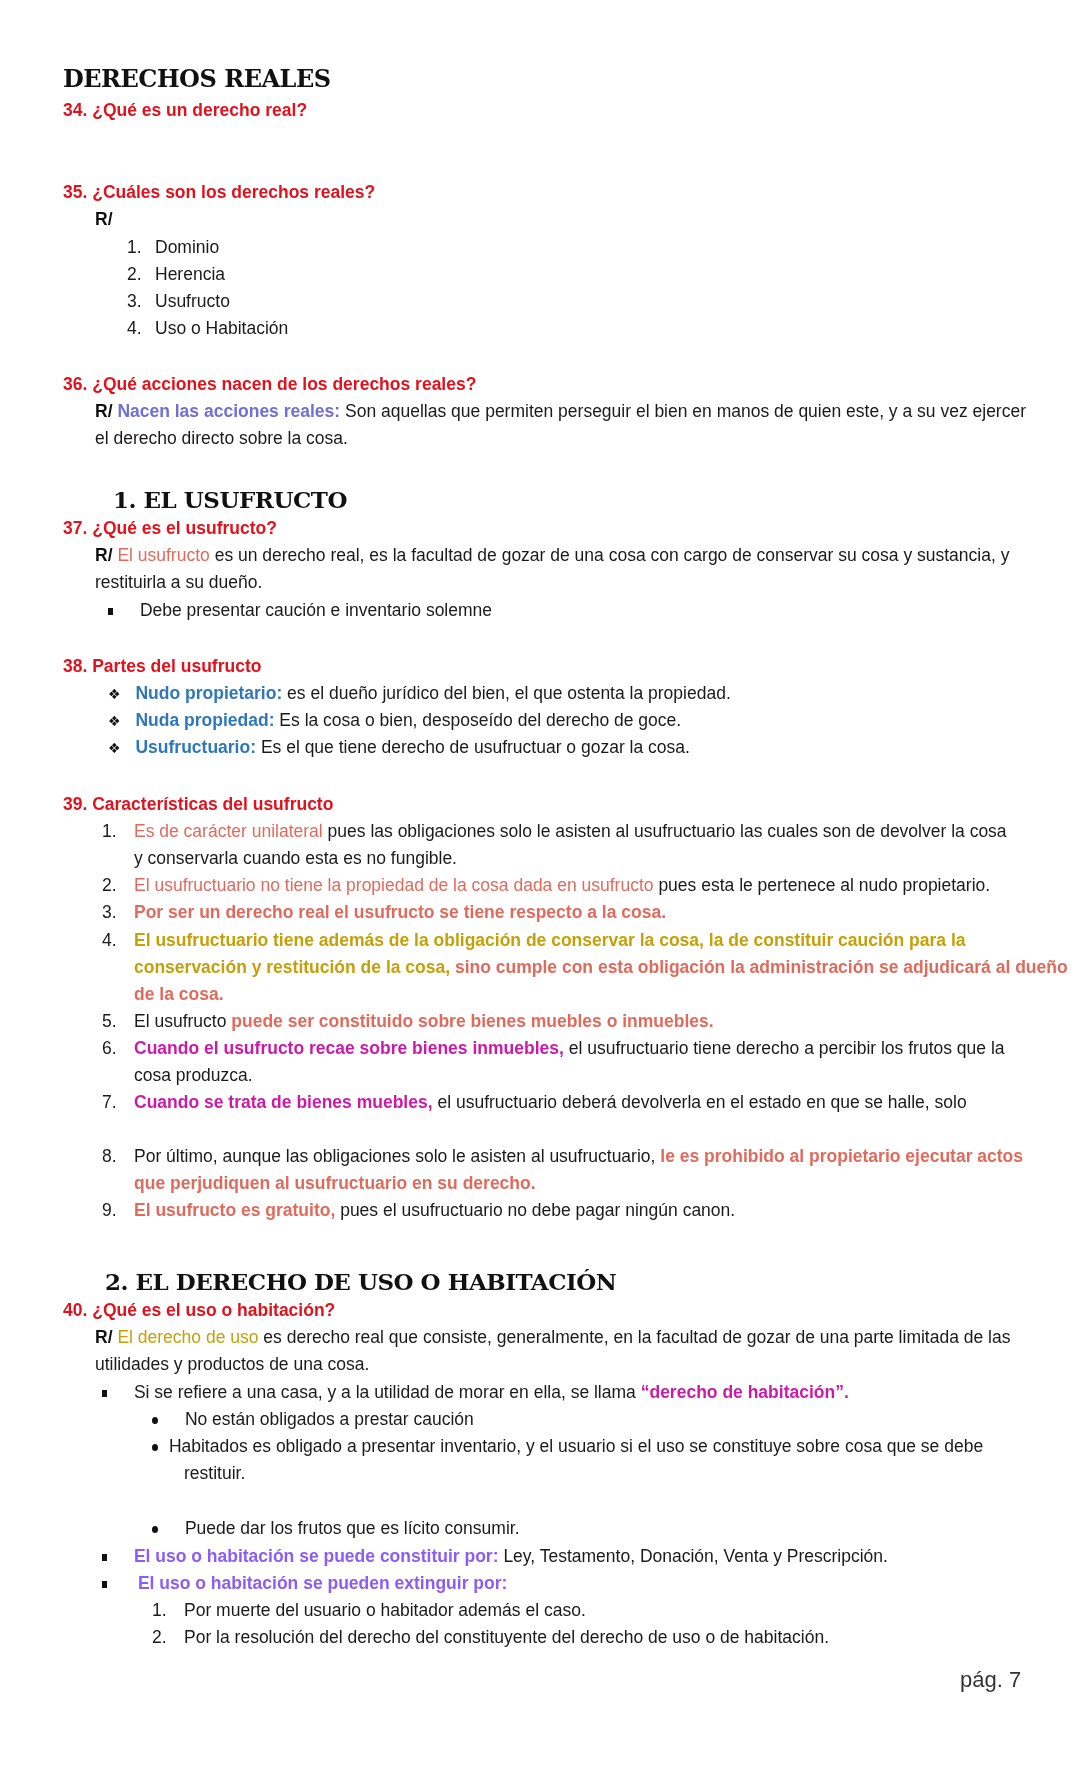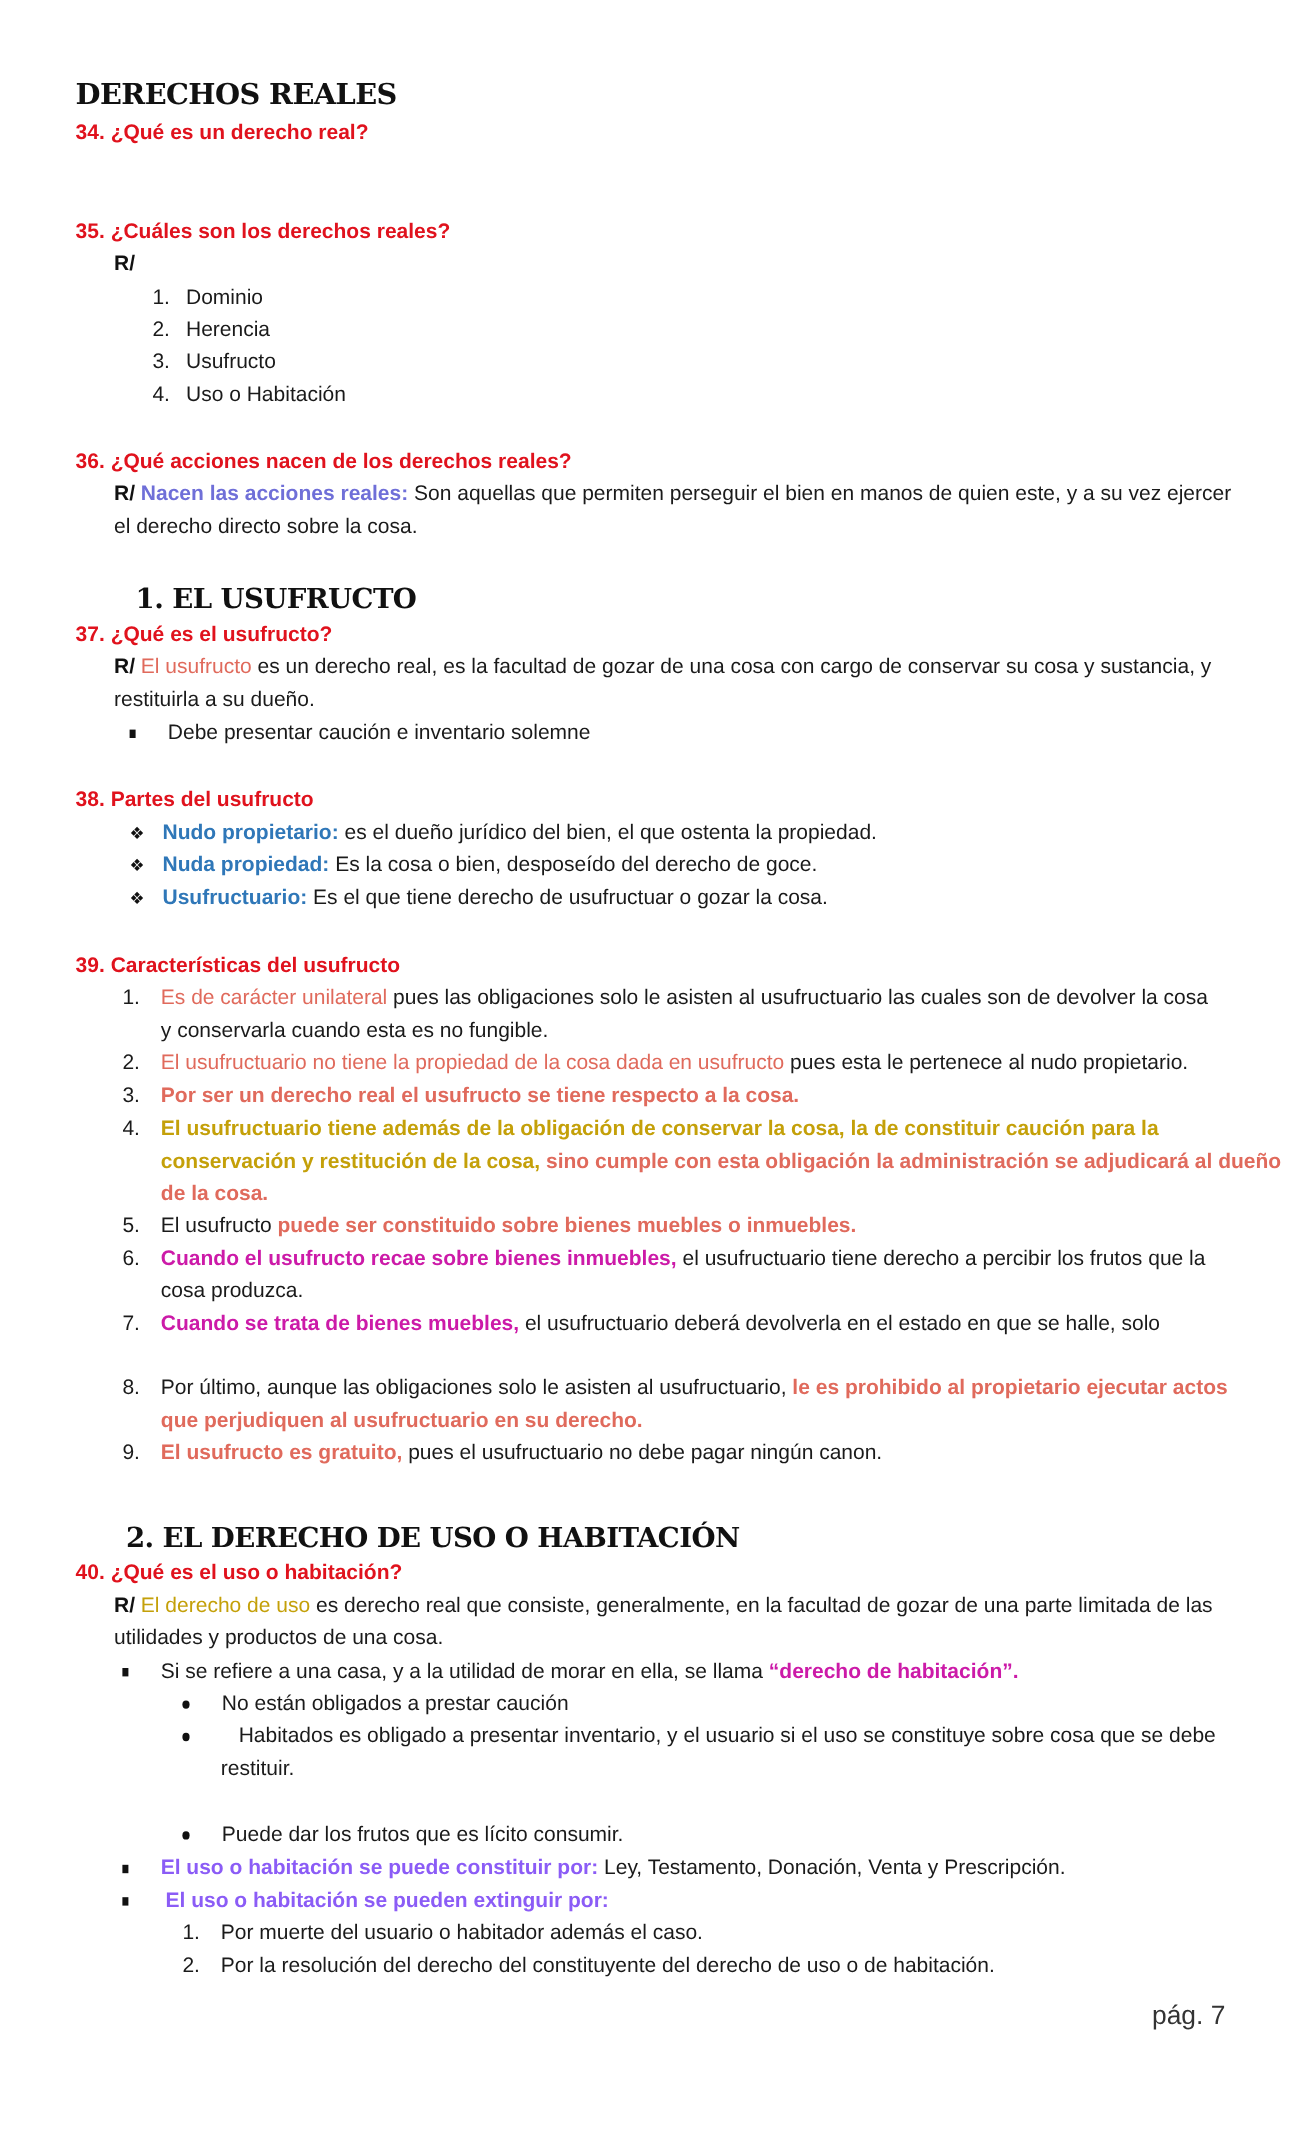"Habitados es obligado a presentar" span { margin-left: 36px -> 6px }
